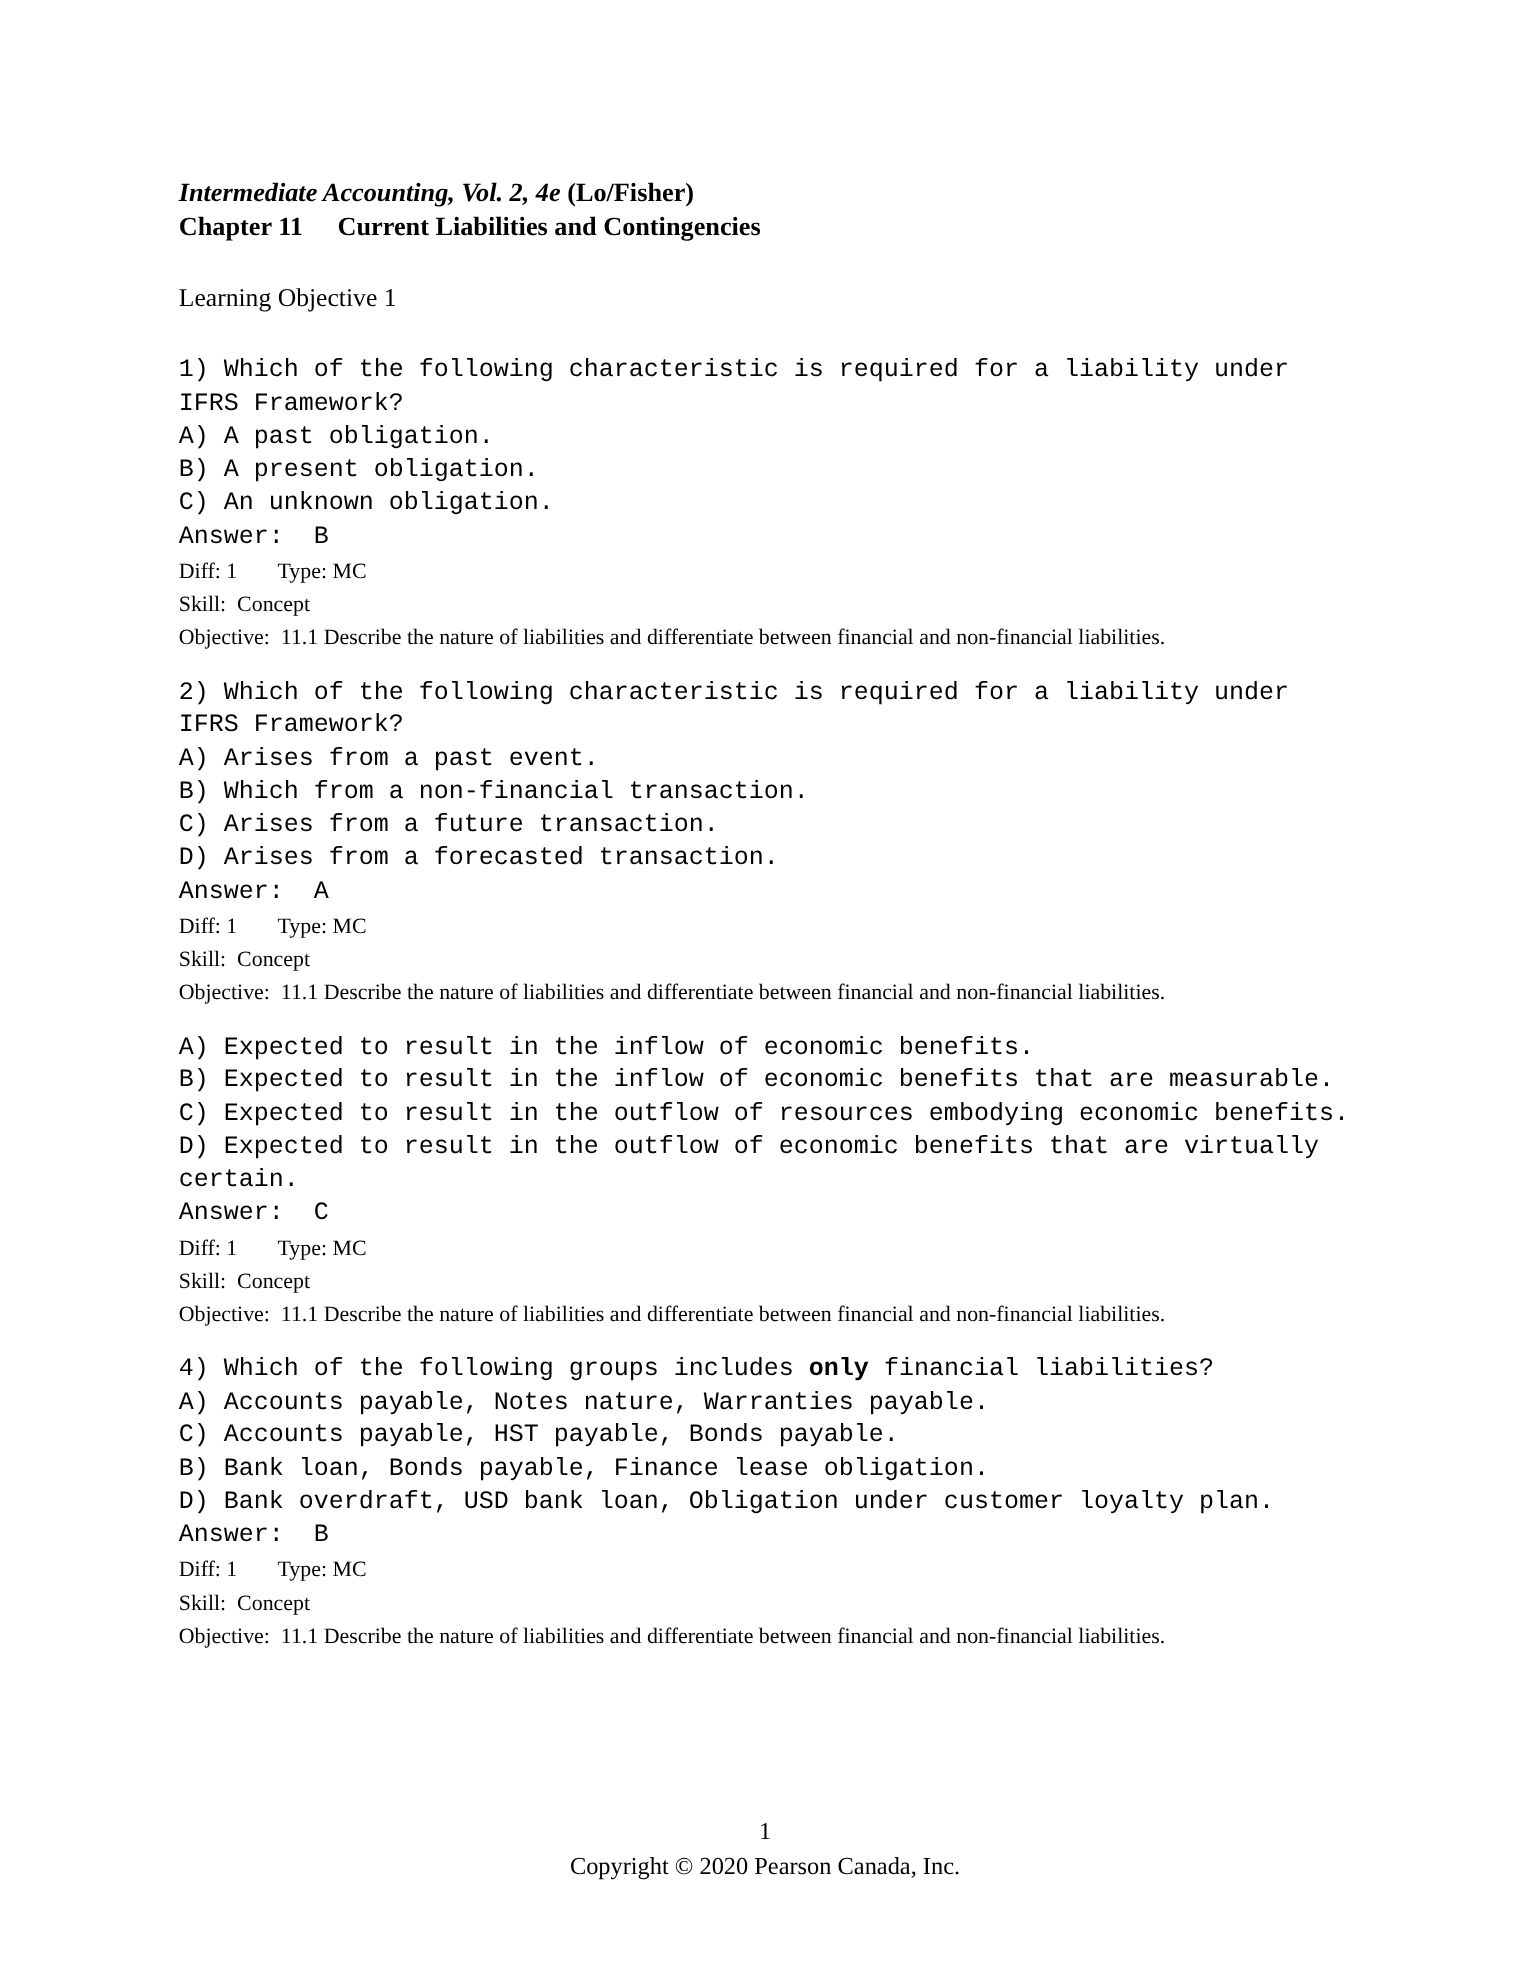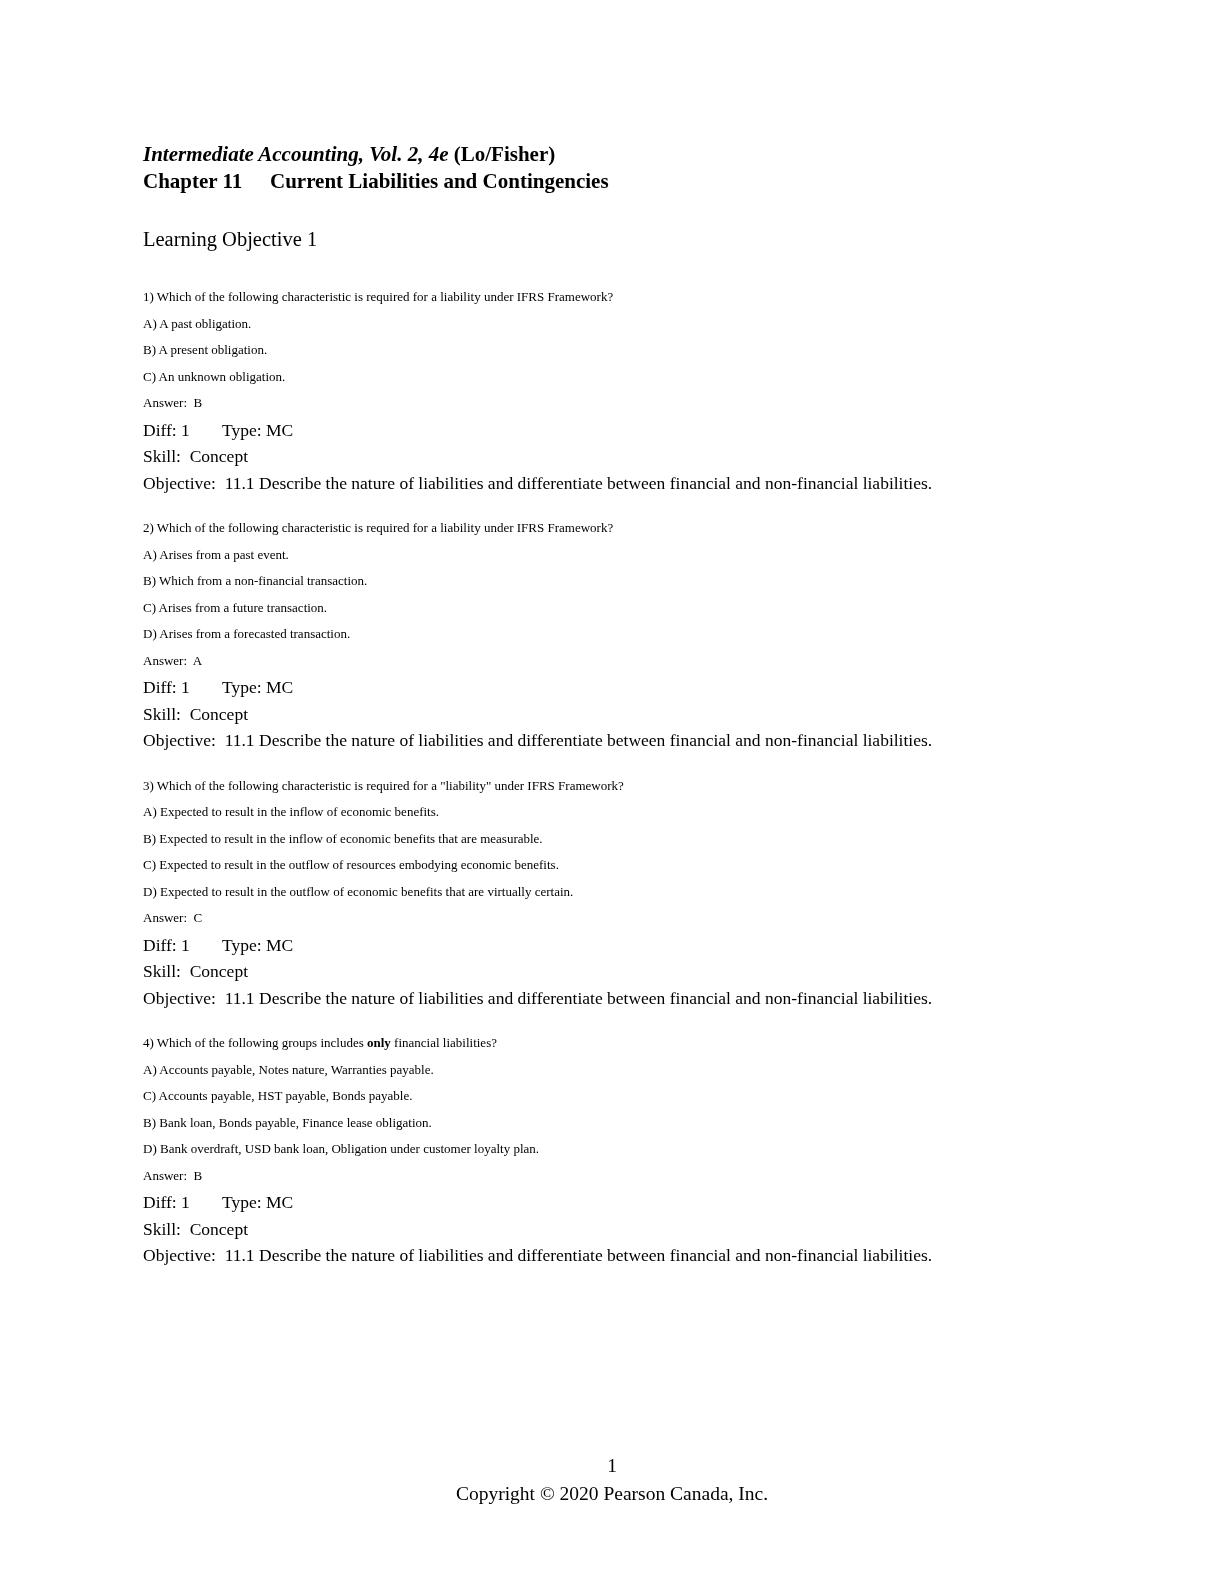"1) Which of the following" .body-line { font-family: none -> Liberation Mono, monospace; font-size: 13px -> 20px }
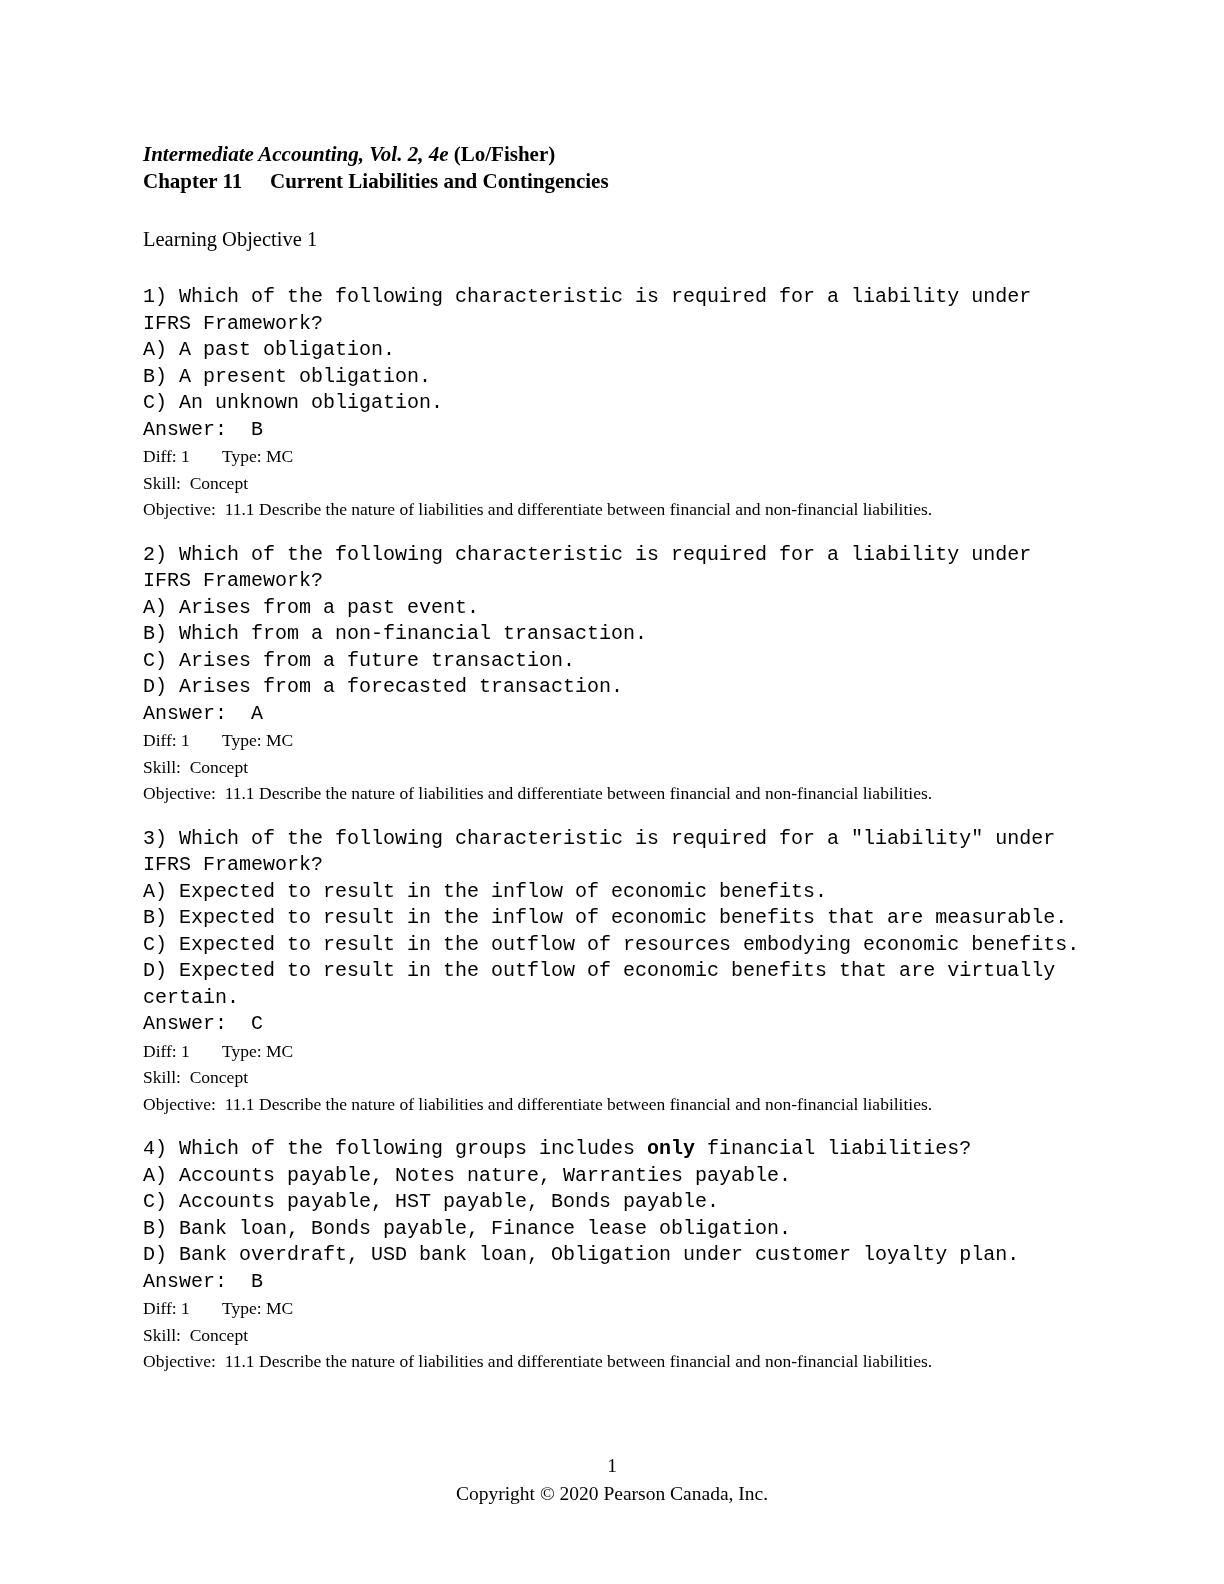"3) Which of the following" p.body-line { html: <p>3) Which of the following characteristic is required for a "liability" under IFRS Framework?</p> -> none }
